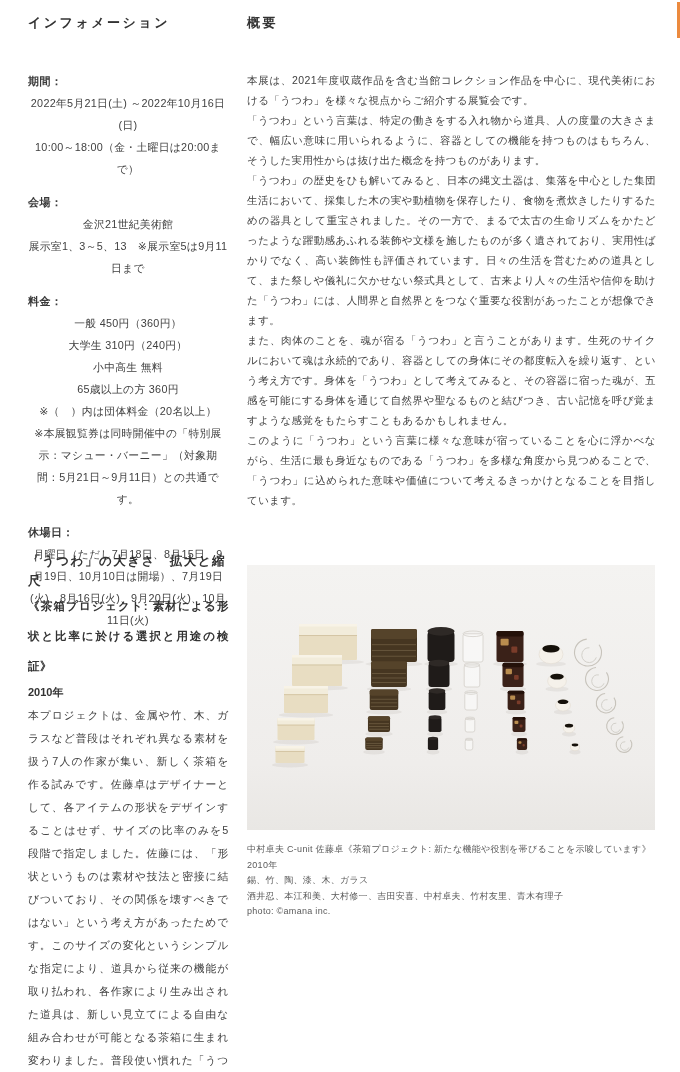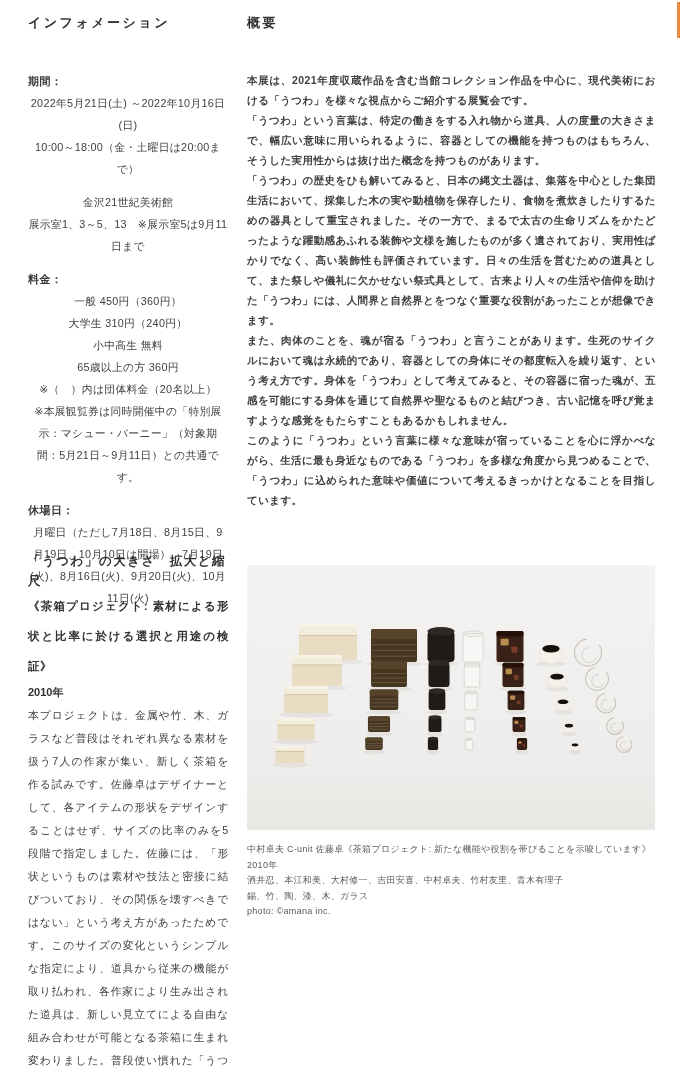"本展は、2021年度収蔵作品を含む当館コレクション作品を中心に、現代美術における" .overview-paragraphs { font-weight: bold -> none }
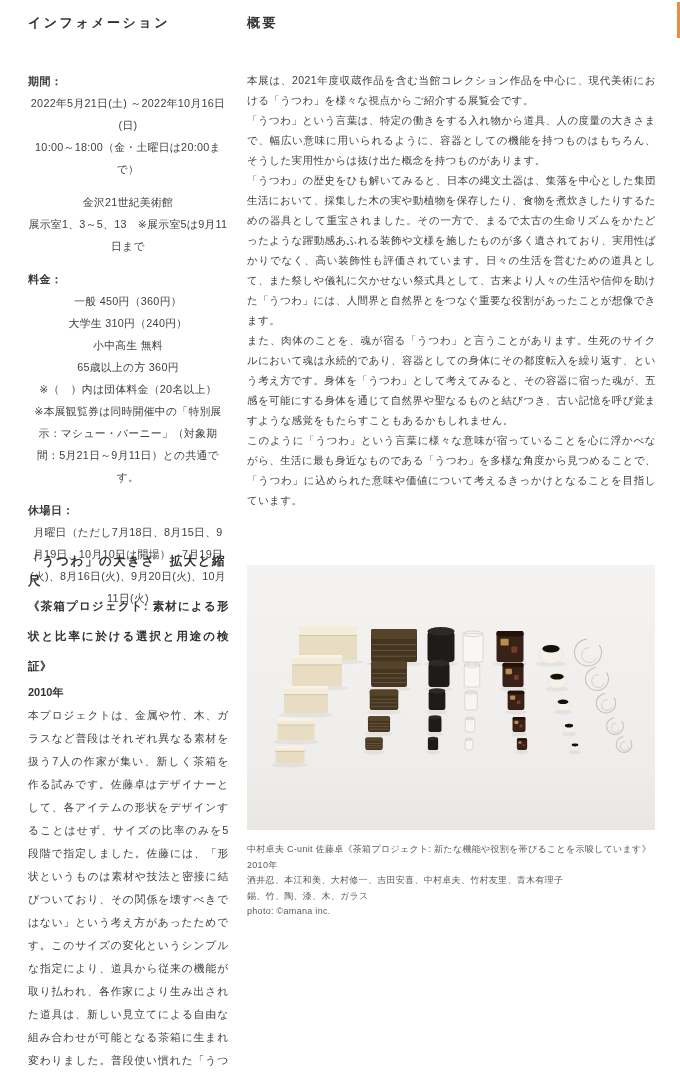"会場：" div.info-label { html: none -> <div>会場：</div> }
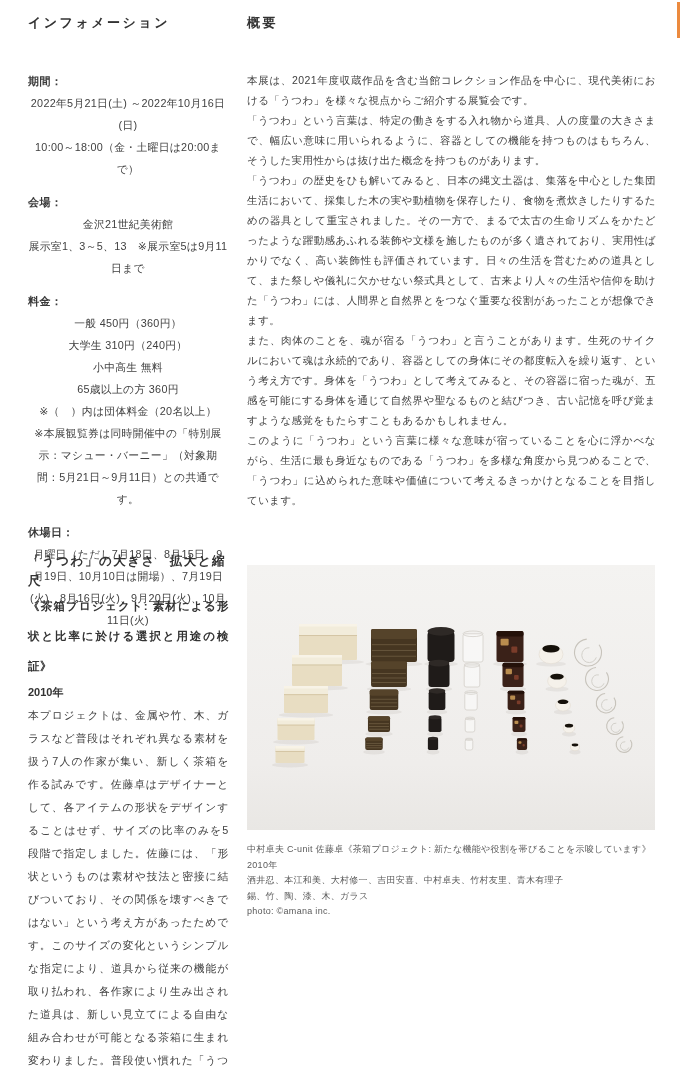"酒井忍、本江和美、大村修一、吉田安喜、中村卓夫、竹村友里、青木有理子" div.caption-line { order: before "錫、竹、陶、漆、木、ガラス" -> after "錫、竹、陶、漆、木、ガラス" }
